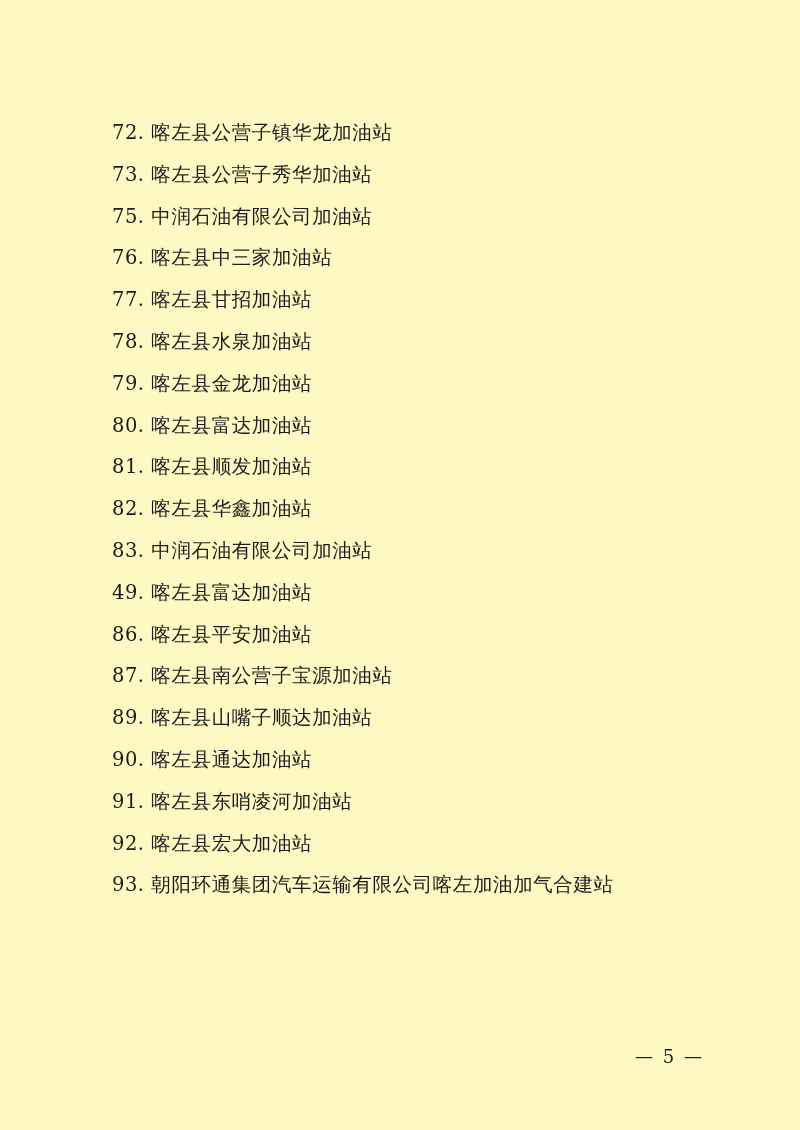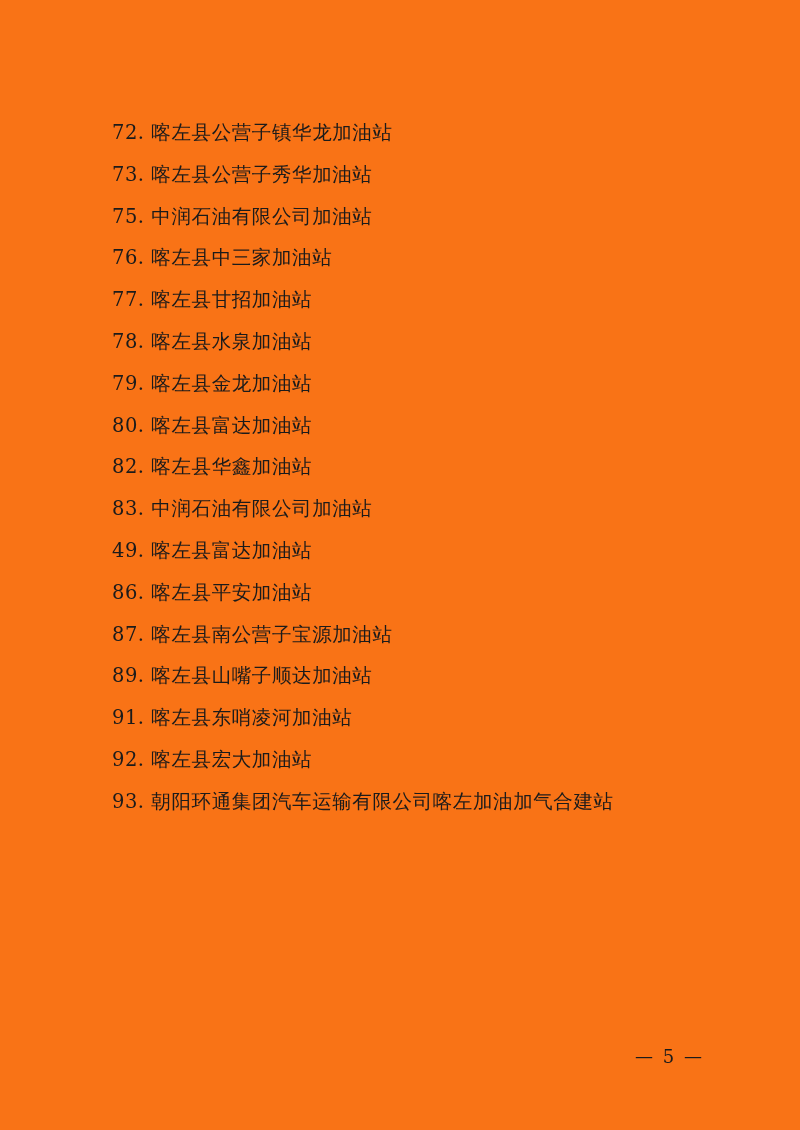"72. 喀左县公营子镇华龙加油站" .page { background: #f97316 -> #fef9c3 }
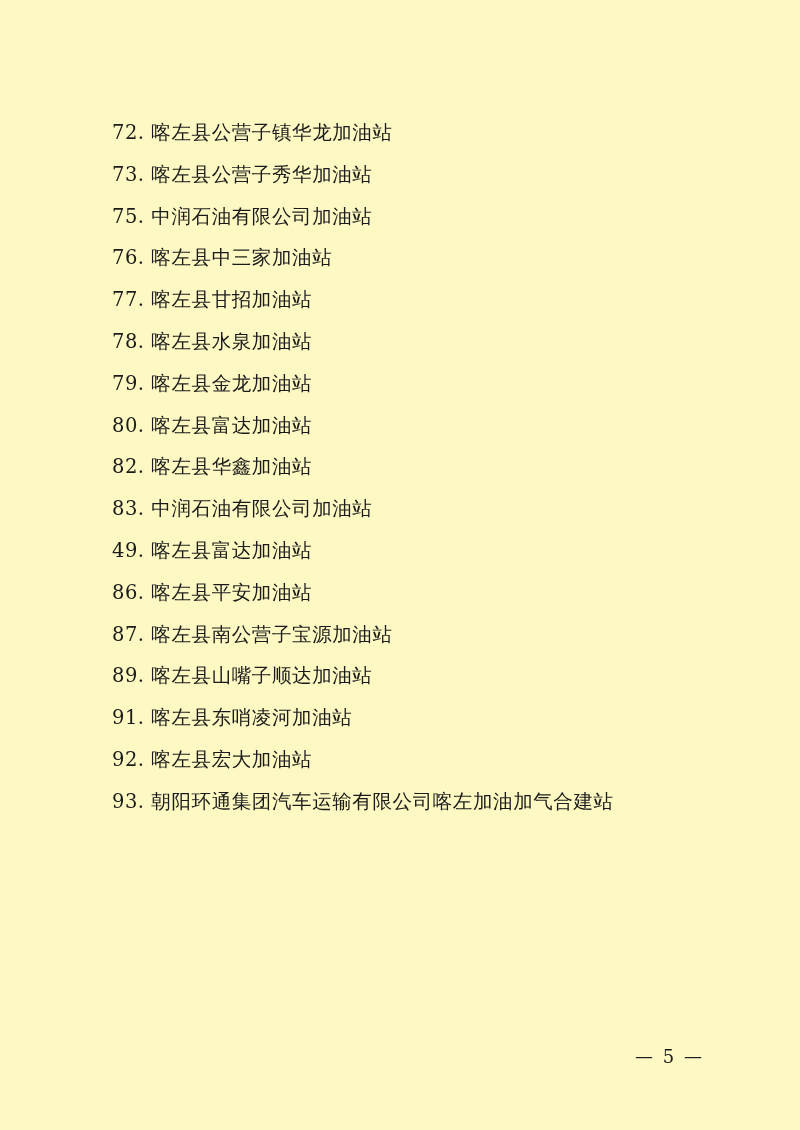"81. 喀左县顺发加油站" div.list-item { html: none -> <div> <span>81.</span> <span>喀左县顺发加油站</span> </div> }
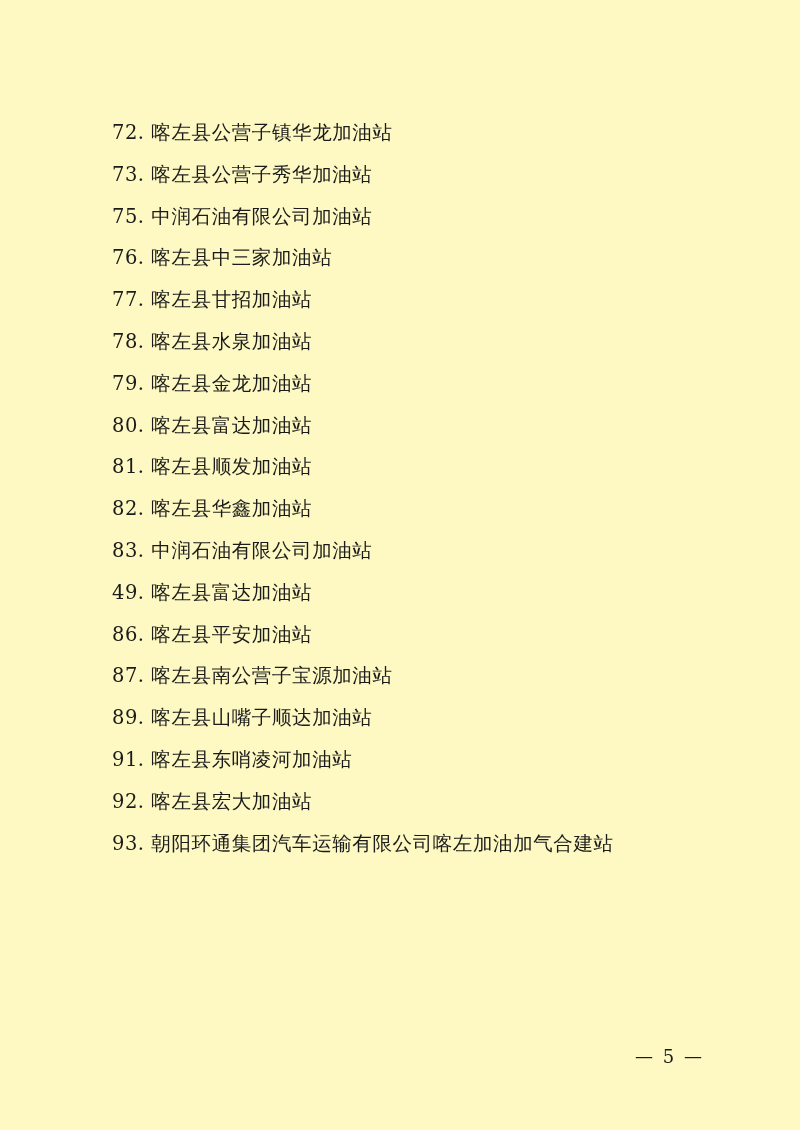"90. 喀左县通达加油站" div.list-item { html: none -> <div> <span>90.</span> <span>喀左县通达加油站</span> </div> }
